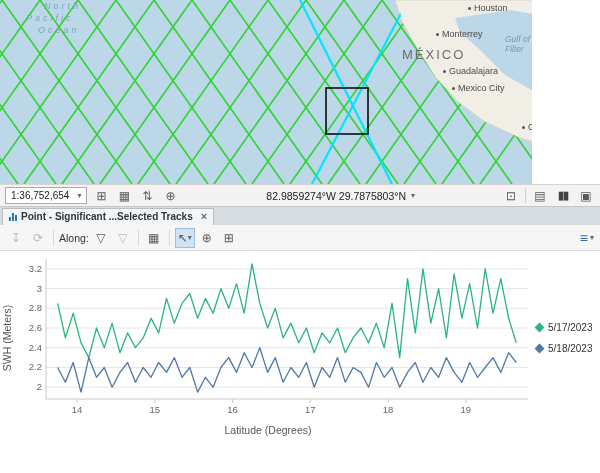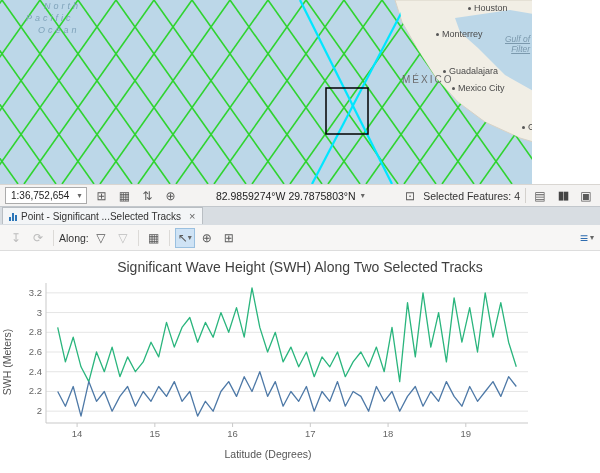"Gulf of" .gulf-label { text-align: right -> left; text-decoration: underline -> none }
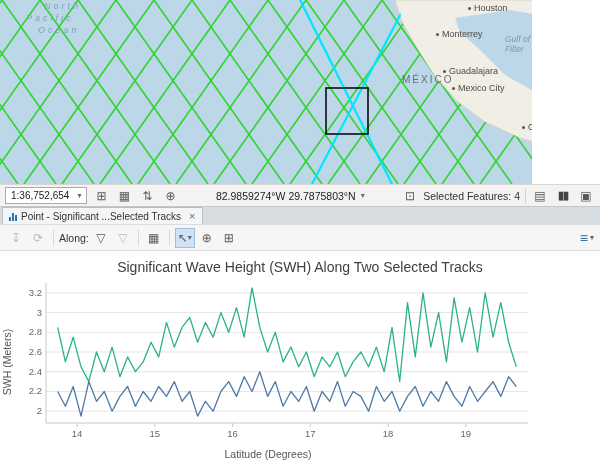"MÉXICO" .country-label { font-size: 10px -> 13px; margin-top: 27px -> none }
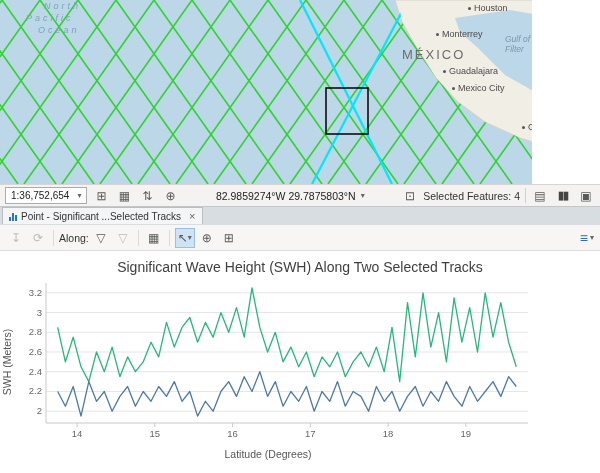"Selected Features: 4" span { html: <span>Selected Features: 4</span> -> none }
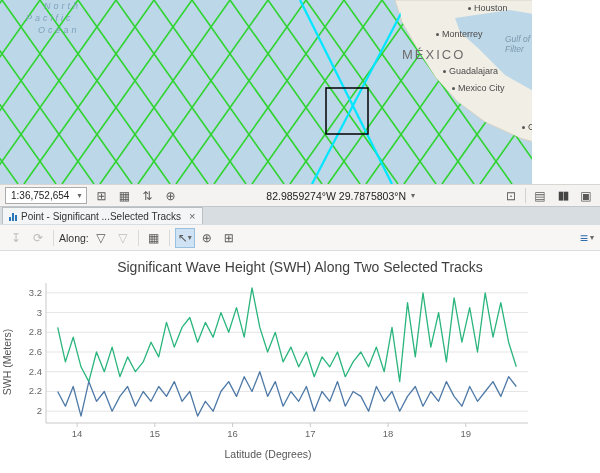"Point - Significant ...Selected Tracks" .tabbar { align-items: flex-start -> center; font-weight: none -> bold }
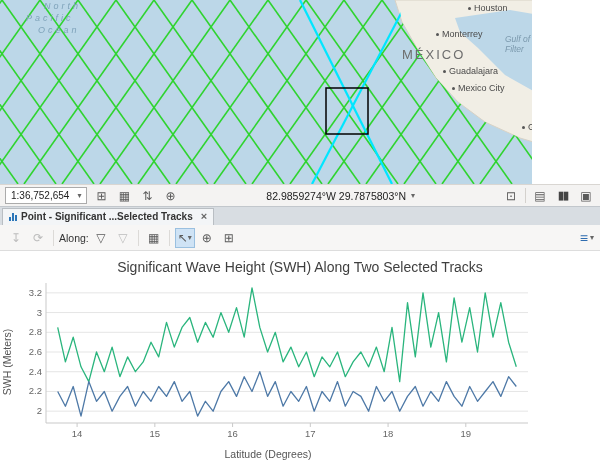"Significant Wave Height (SWH) Along" div.chart-title { html: <div>Significant Wave Height (SWH) Along Two Selected Tracks</div> -> none }
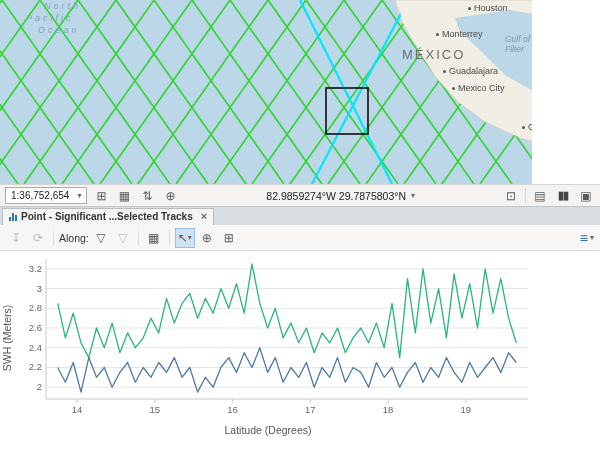"5/17/2023" div.legend { html: none -> <div> <div> <span></span> <span>5/17/2023</span> </div> <div> <span></span> <span>5/18/2023</span> </div> </div> }
